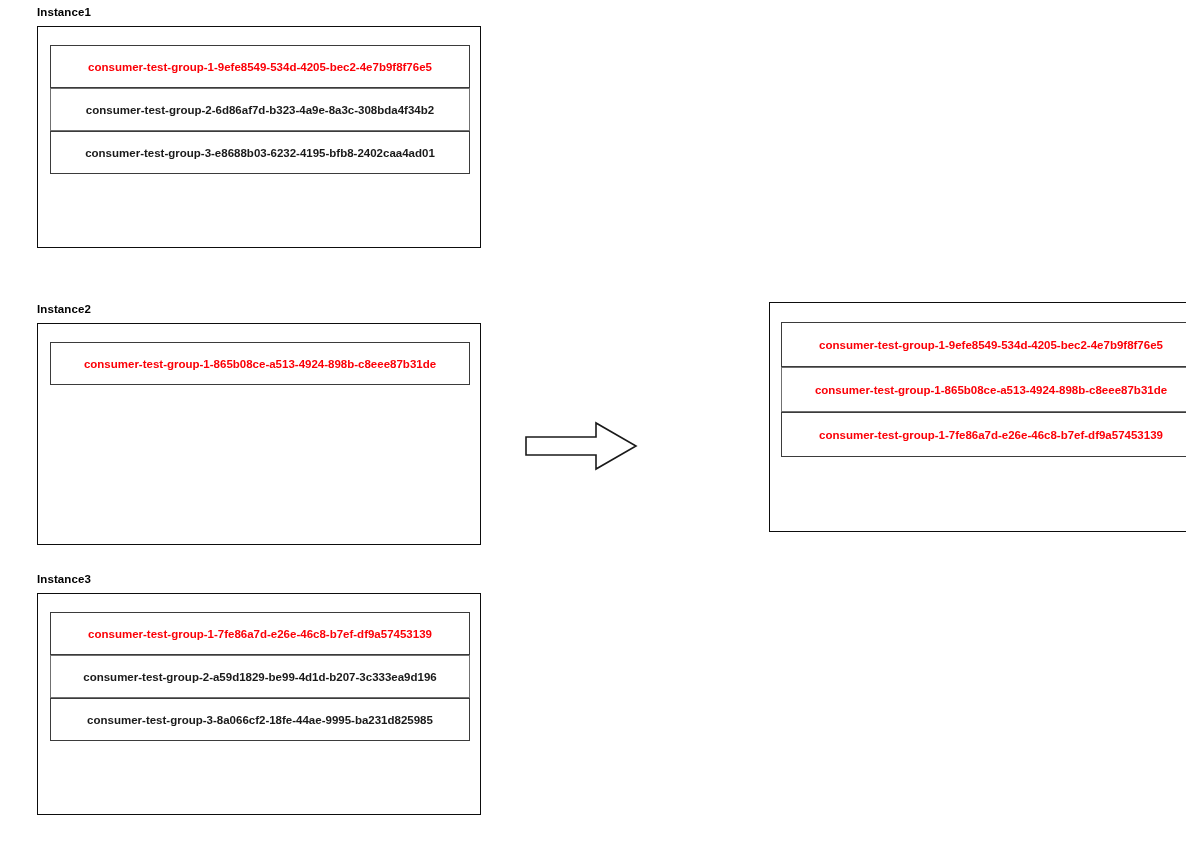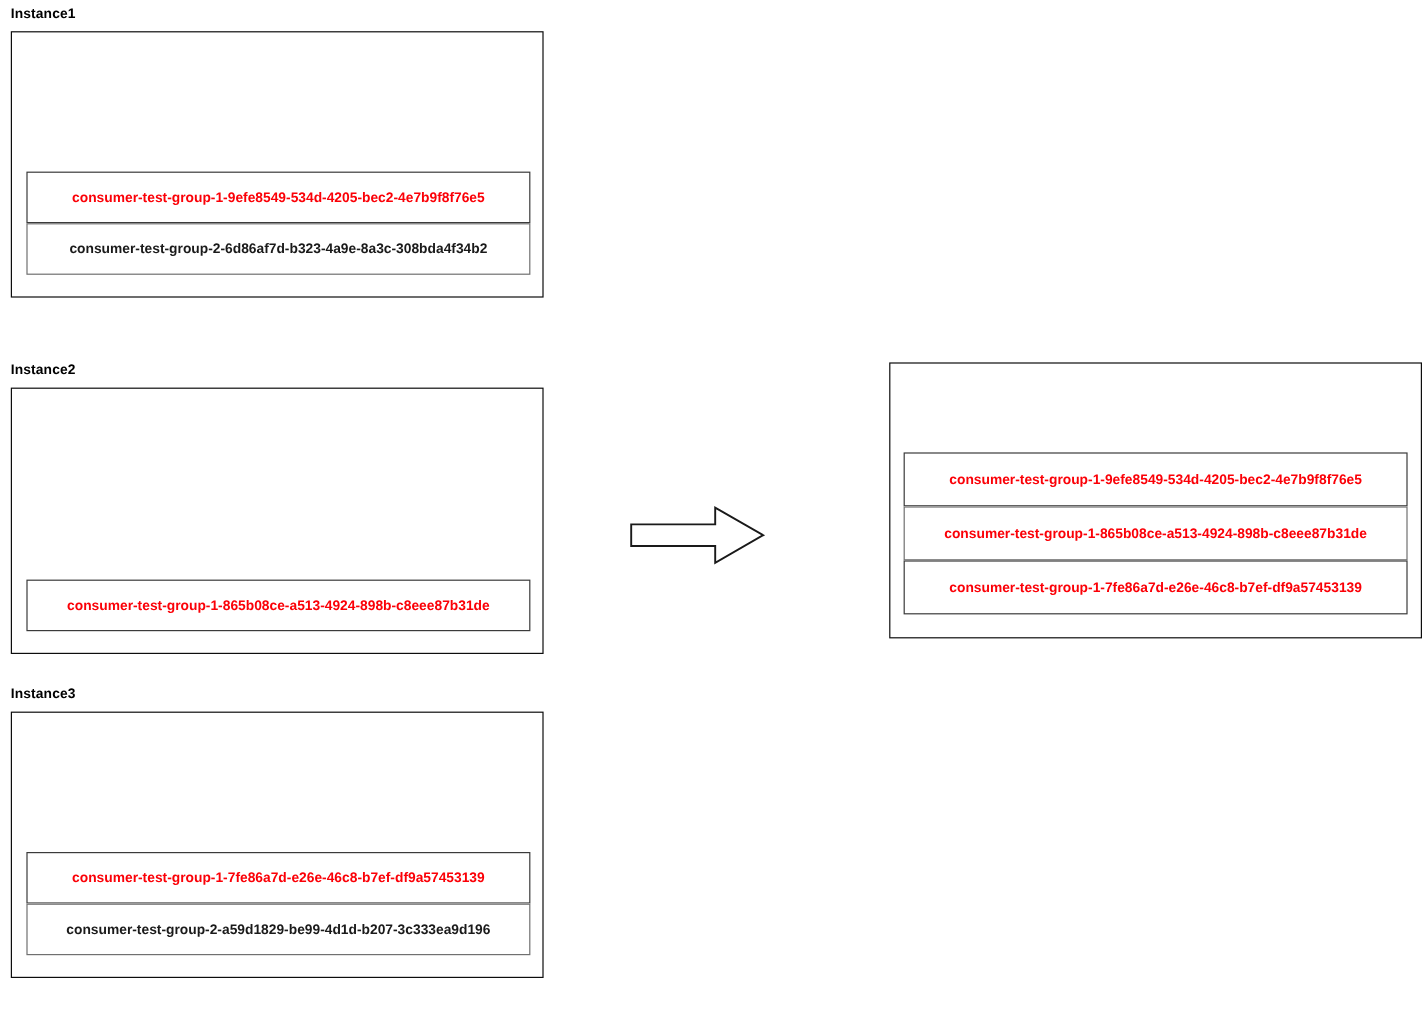"Instance1" .panel-group { margin-left: none -> 28px }
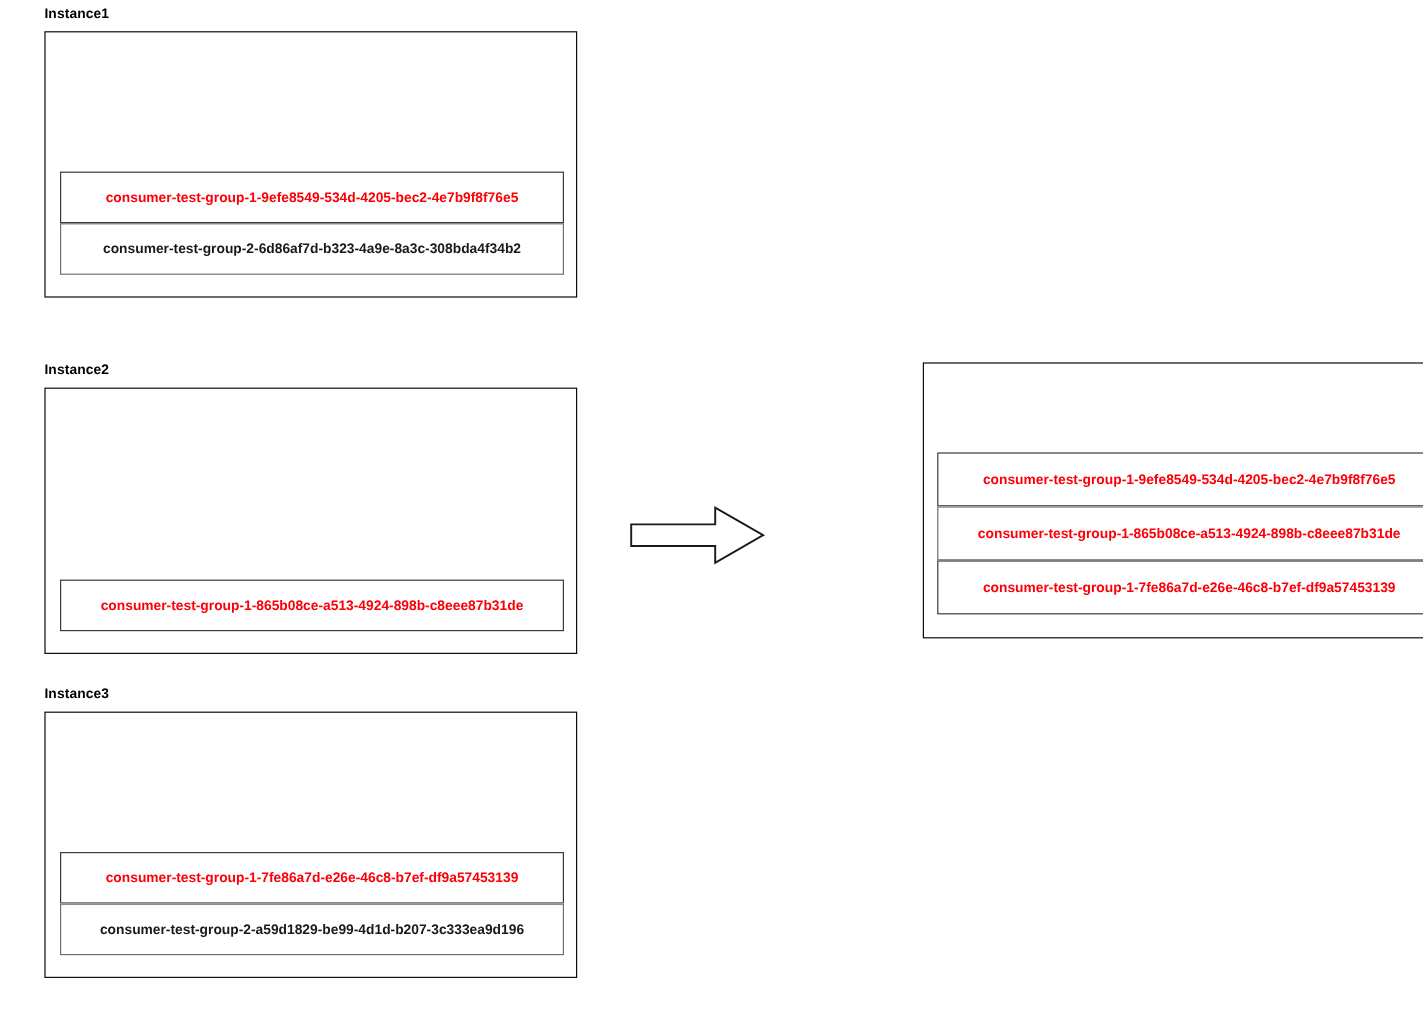"consumer-test-group-1-9efe8549-534d-4205" .panel-box { justify-content: flex-end -> flex-start }
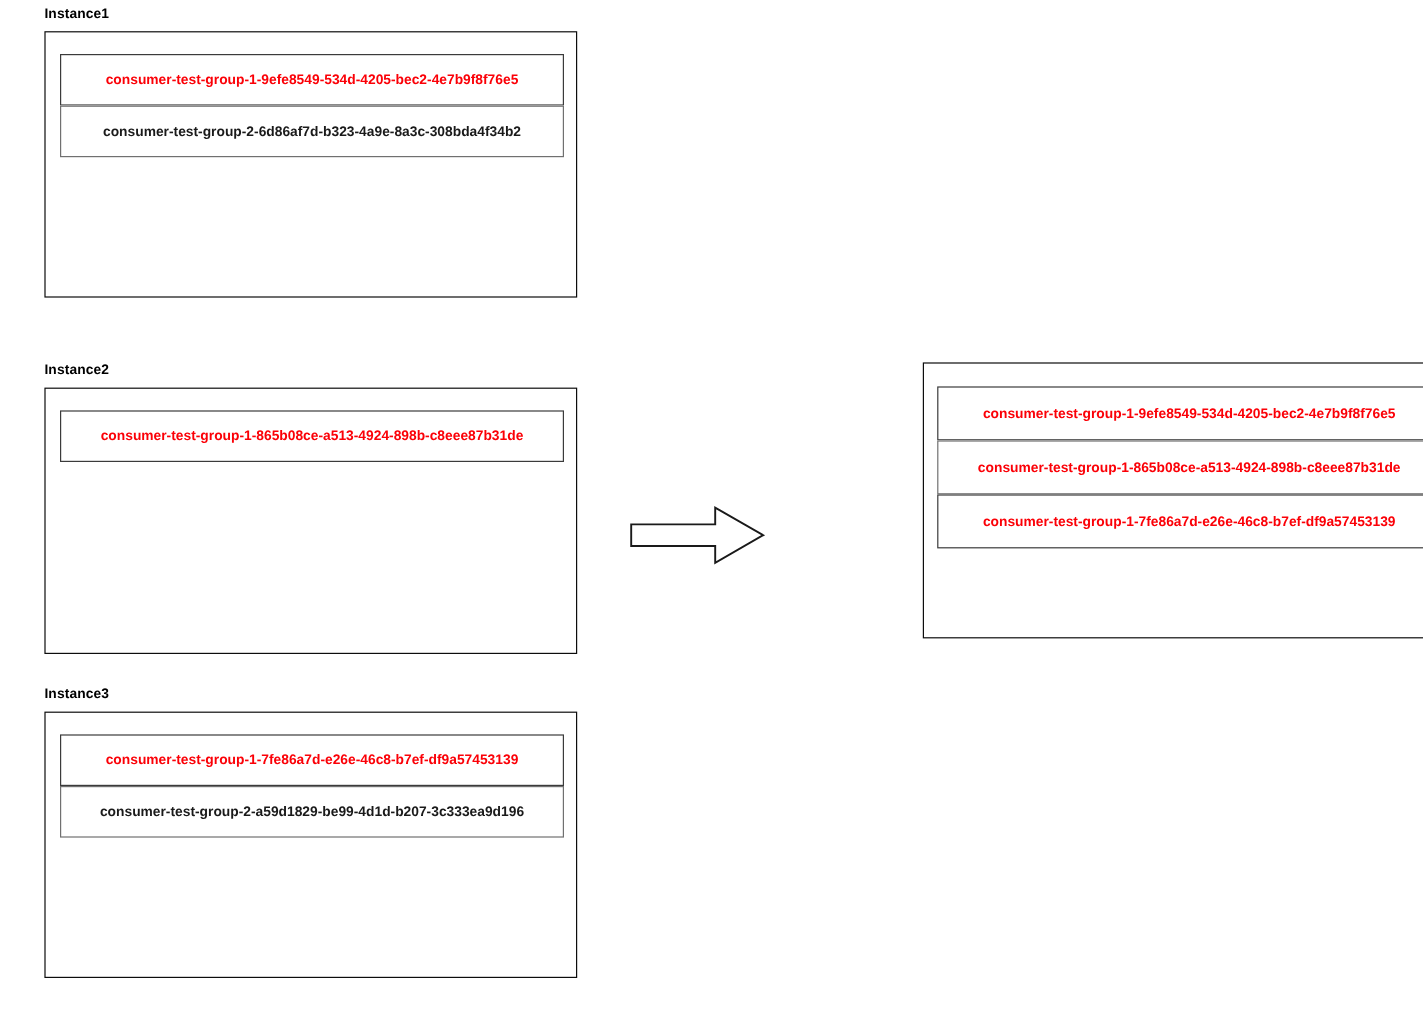"consumer-test-group-3-e8688b03-6232-4195" div.item-box { html: none -> <div> <span>consumer-test-group-3-e8688b03-6232-4195-bfb8-2402caa4ad01</span> </div> }
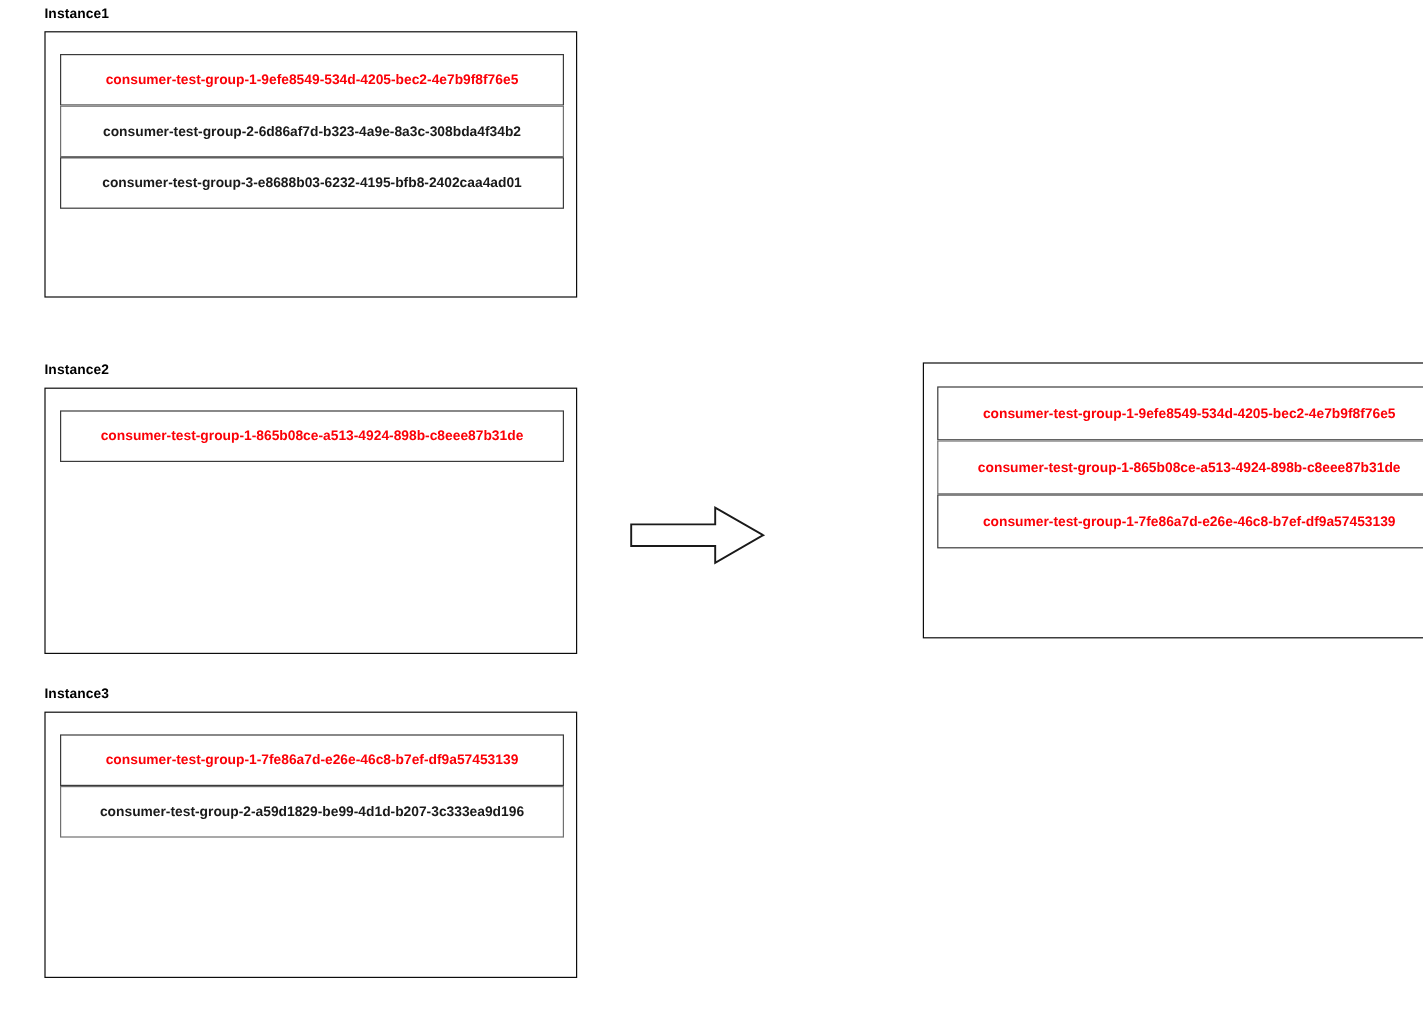"consumer-test-group-3-8a066cf2-18fe-44ae" div.item-box { html: none -> <div> <span>consumer-test-group-3-8a066cf2-18fe-44ae-9995-ba231d825985</span> </div> }
